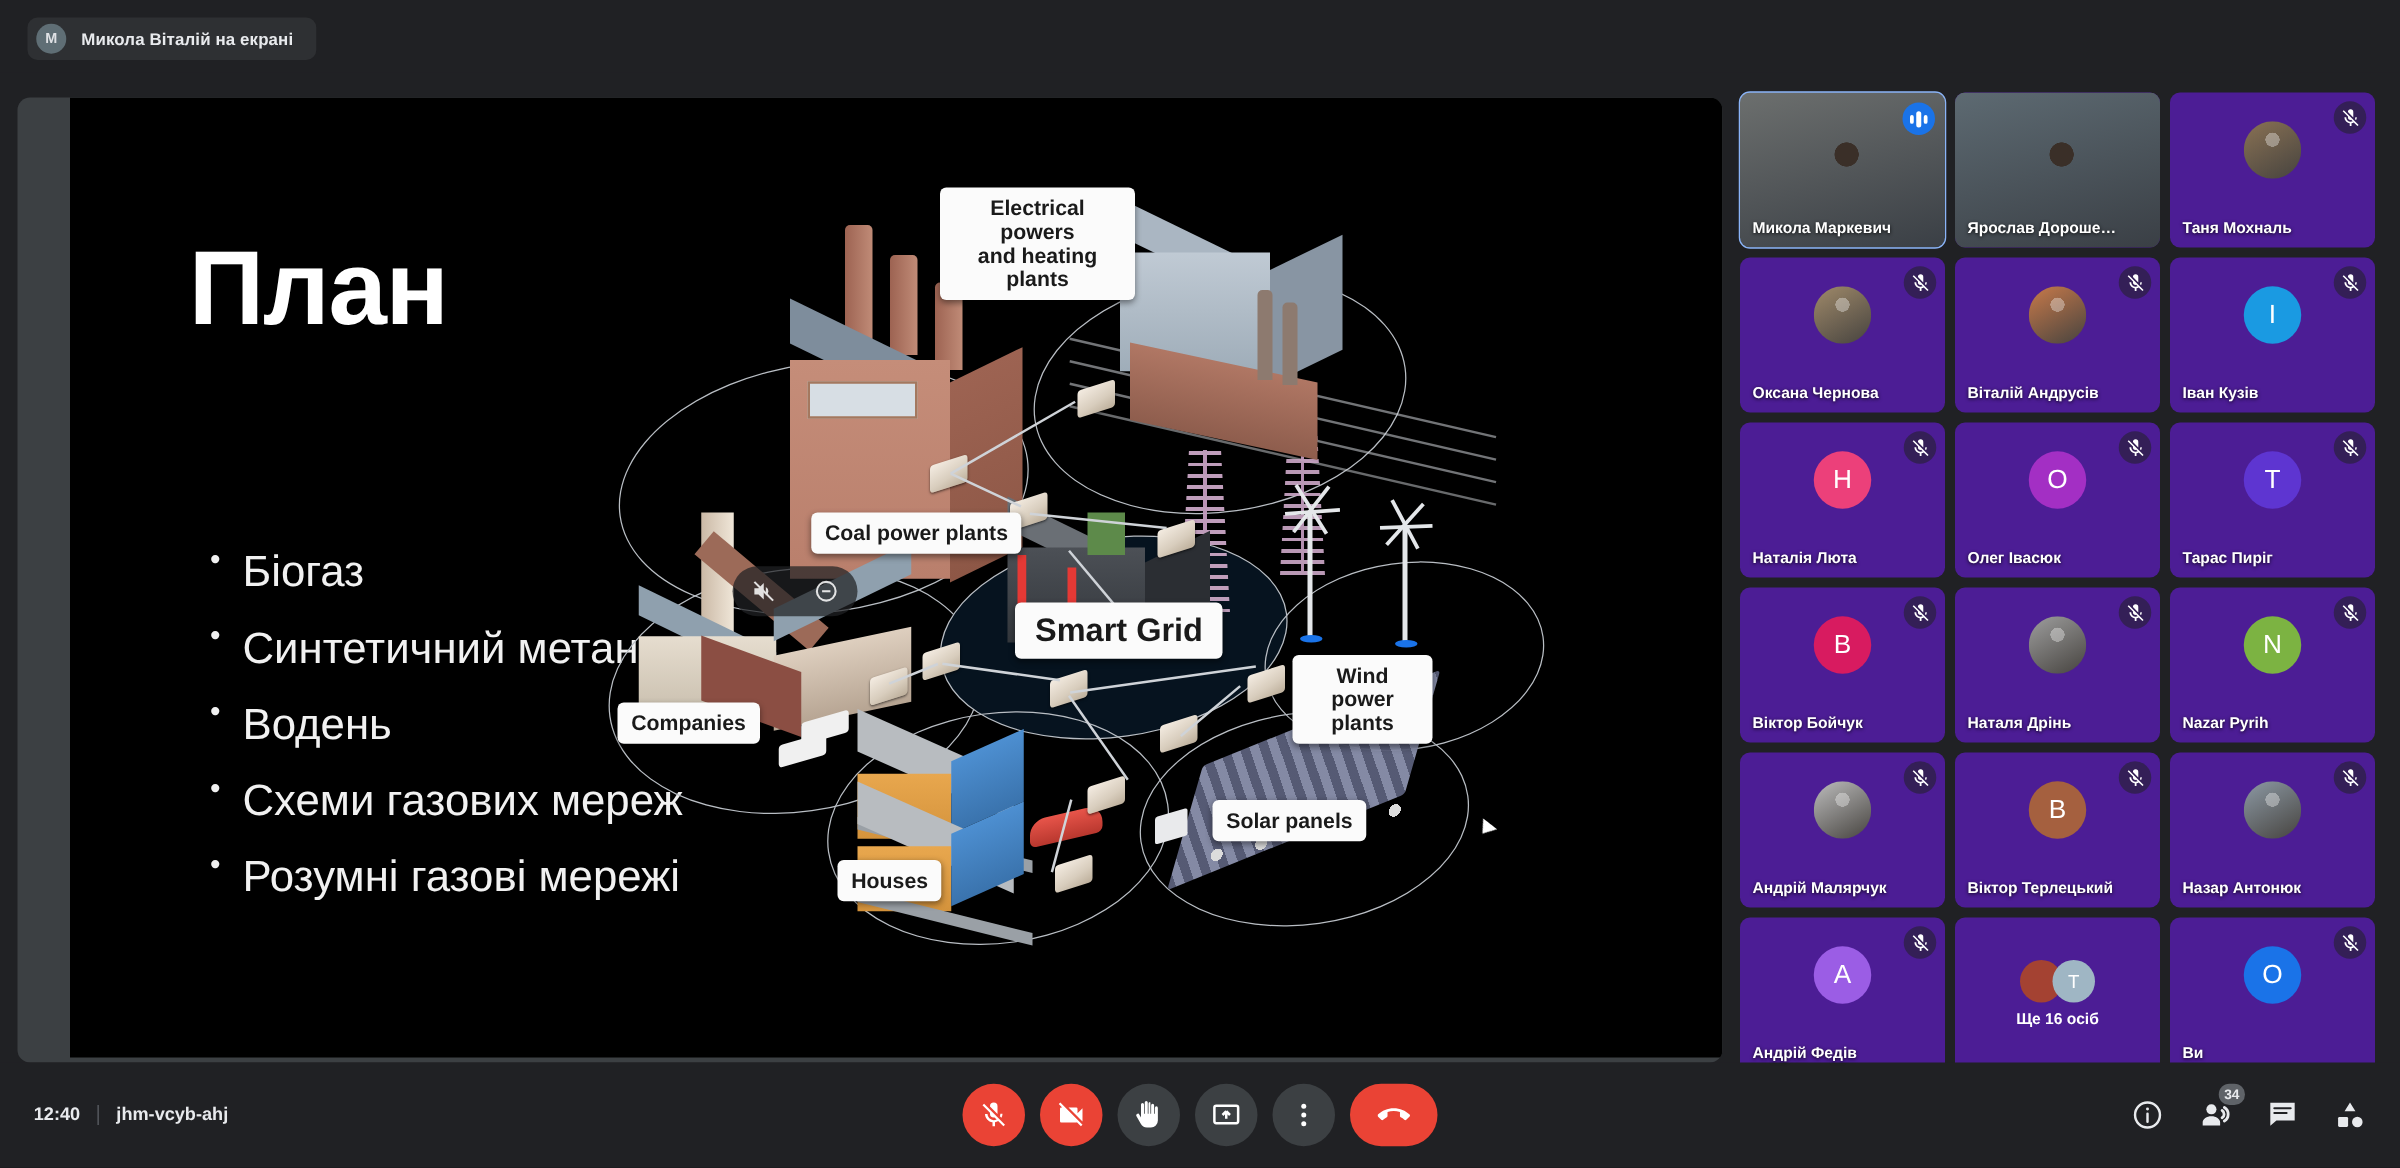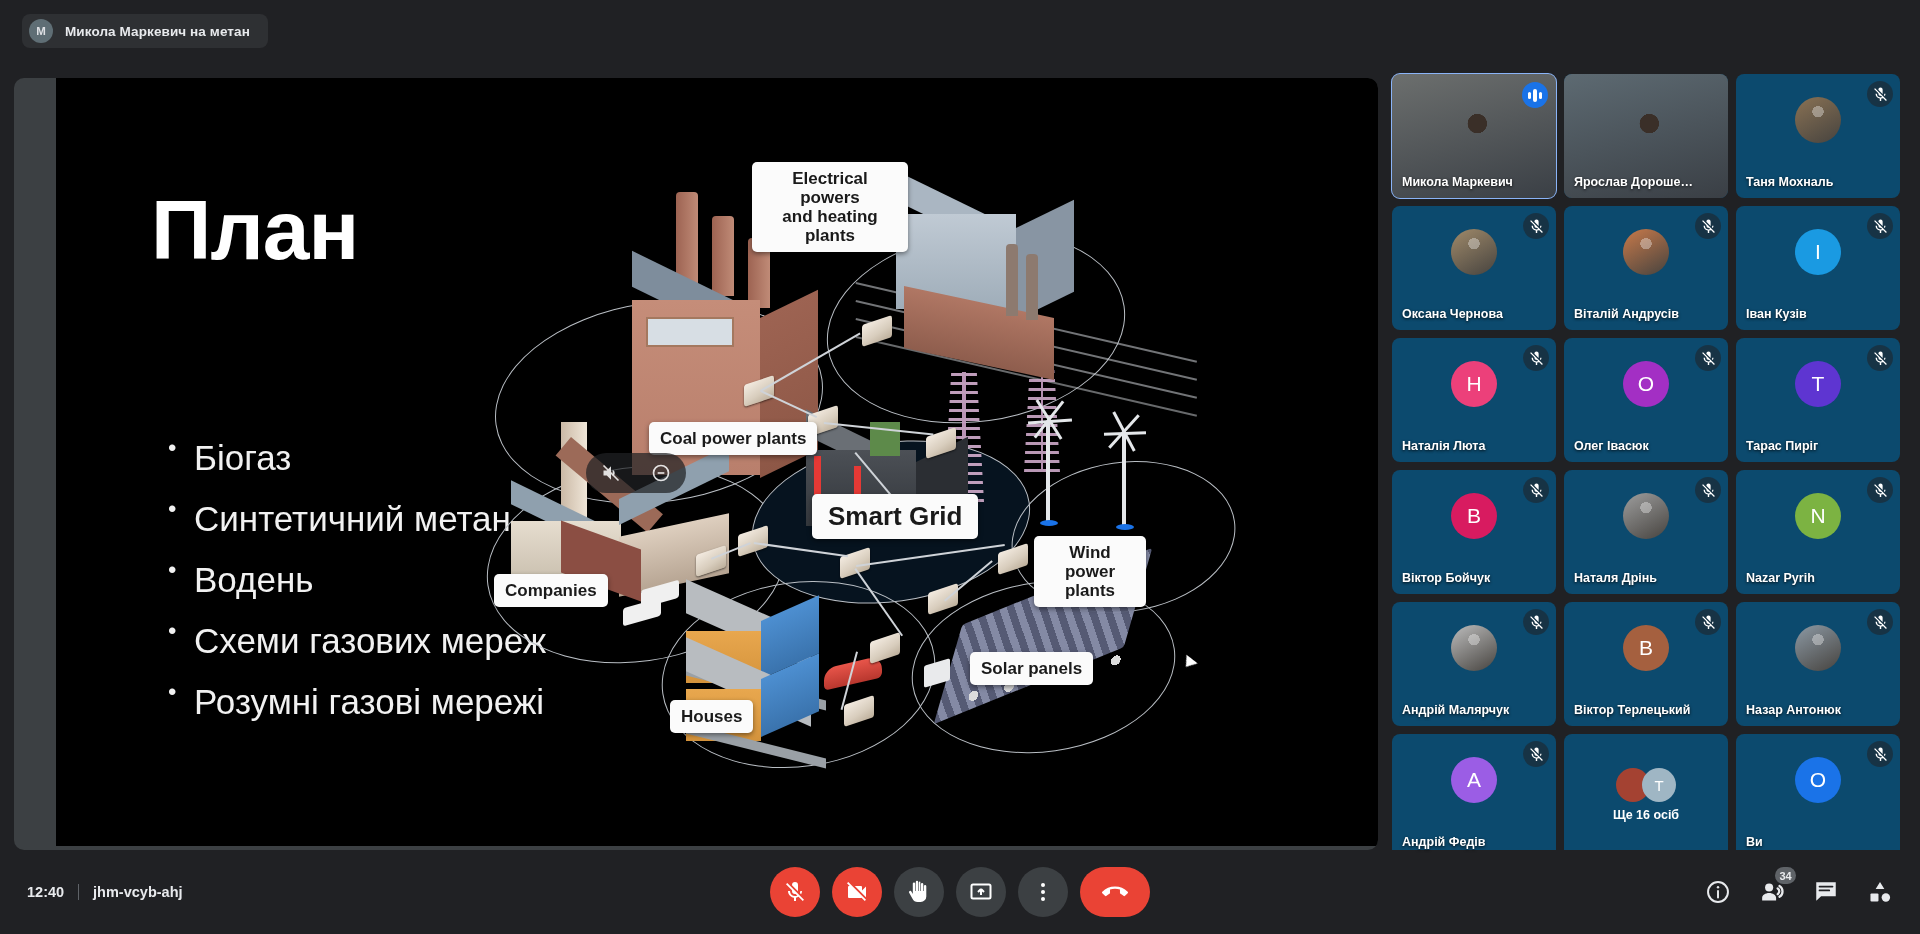"Микола Маркевич на метан" div.chip-text { text: Маркевич на метан -> Віталій на екрані }
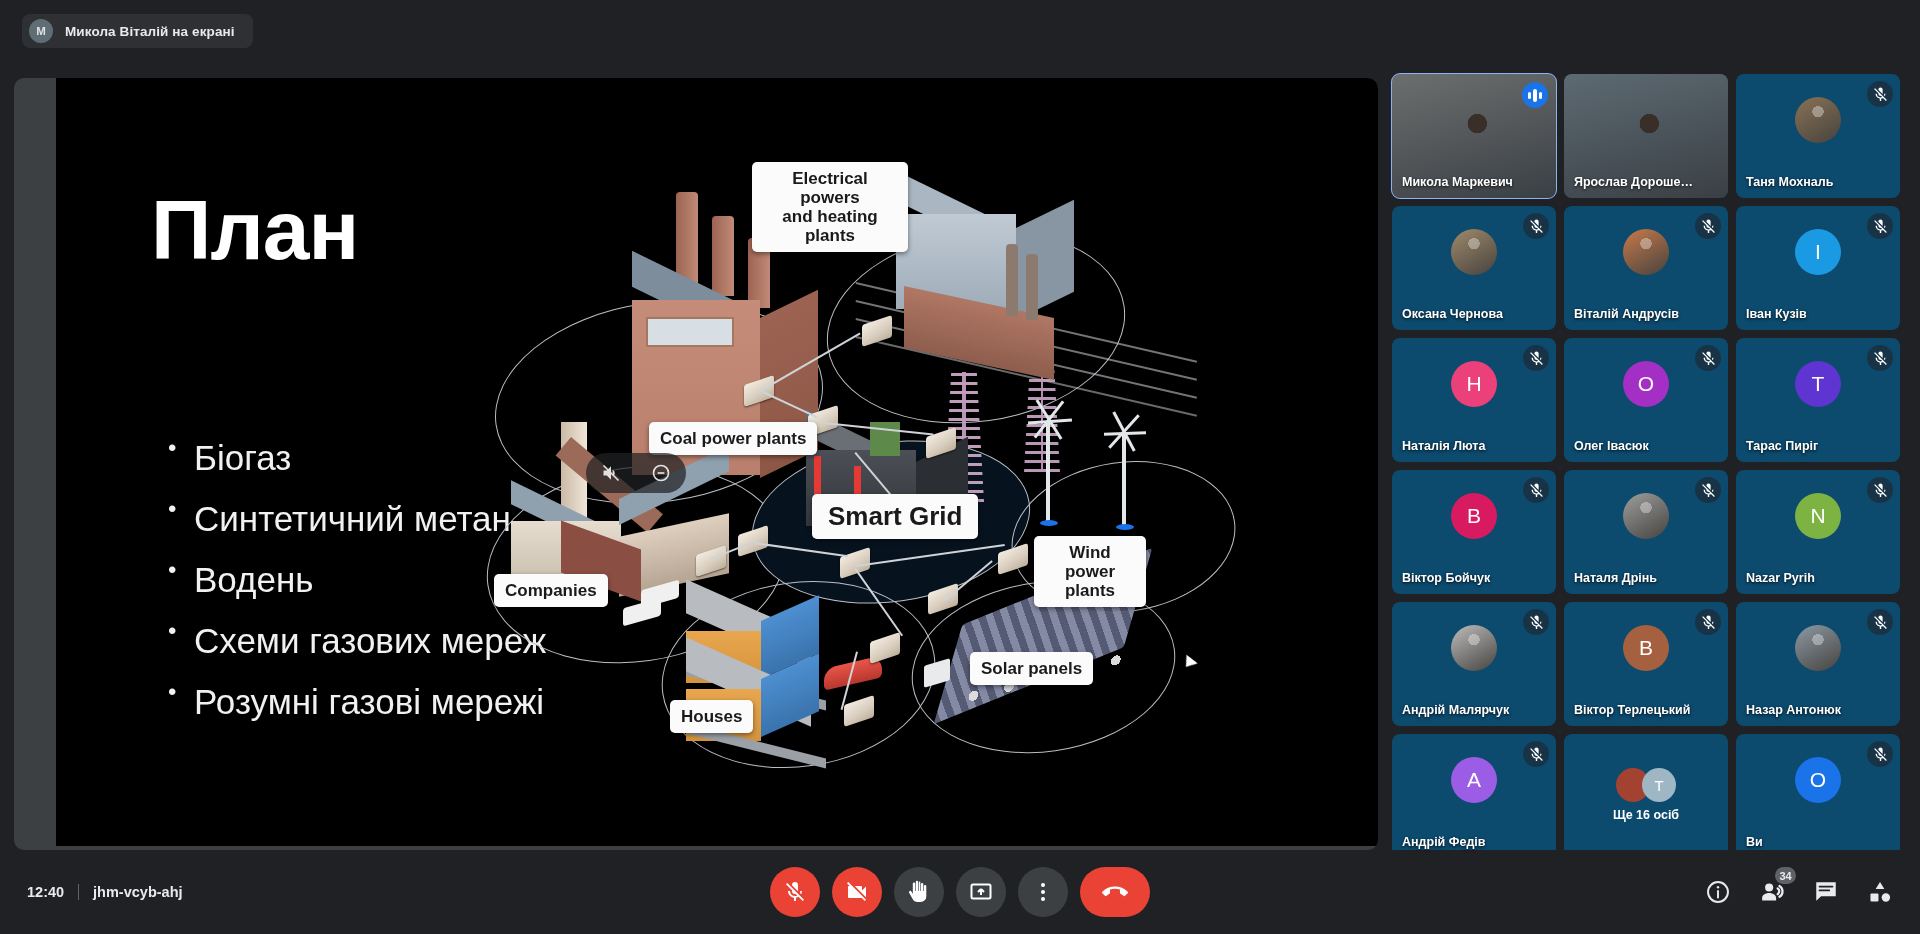"Electrical powers" .diagram { top: 44px -> 32px }
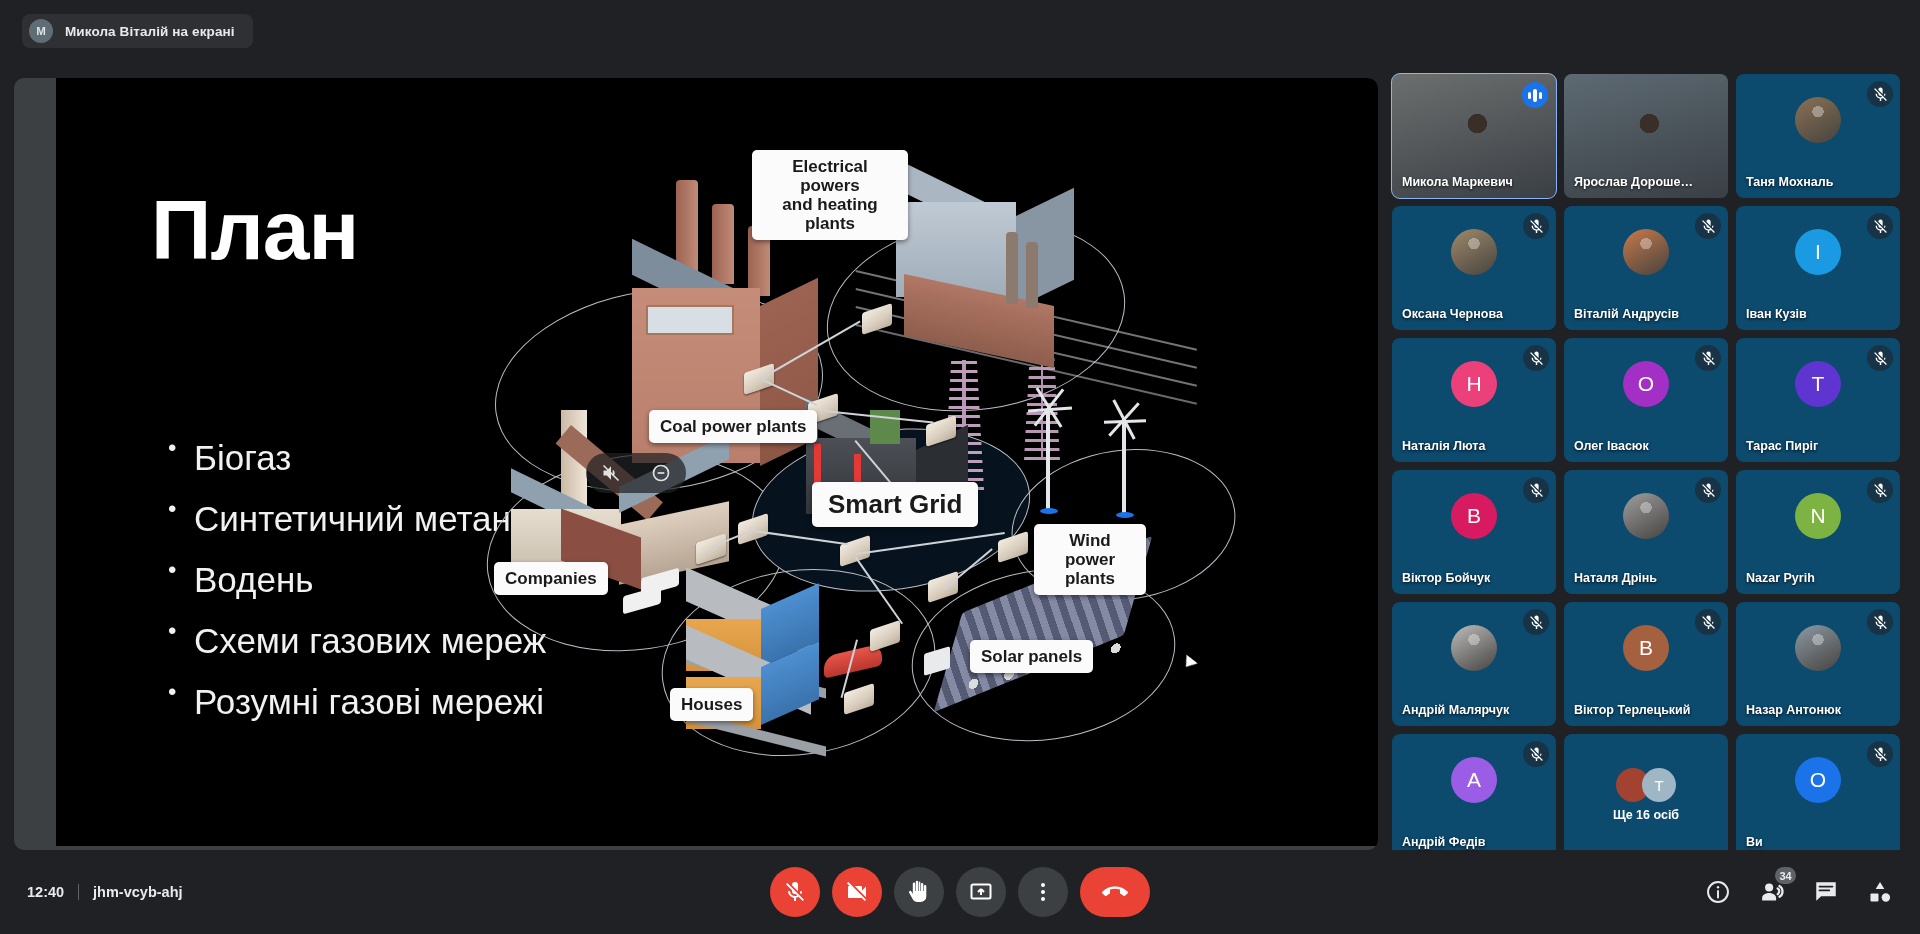"Микола Маркевич" .tile { background: #0c4a6e -> #4c1d95 }
